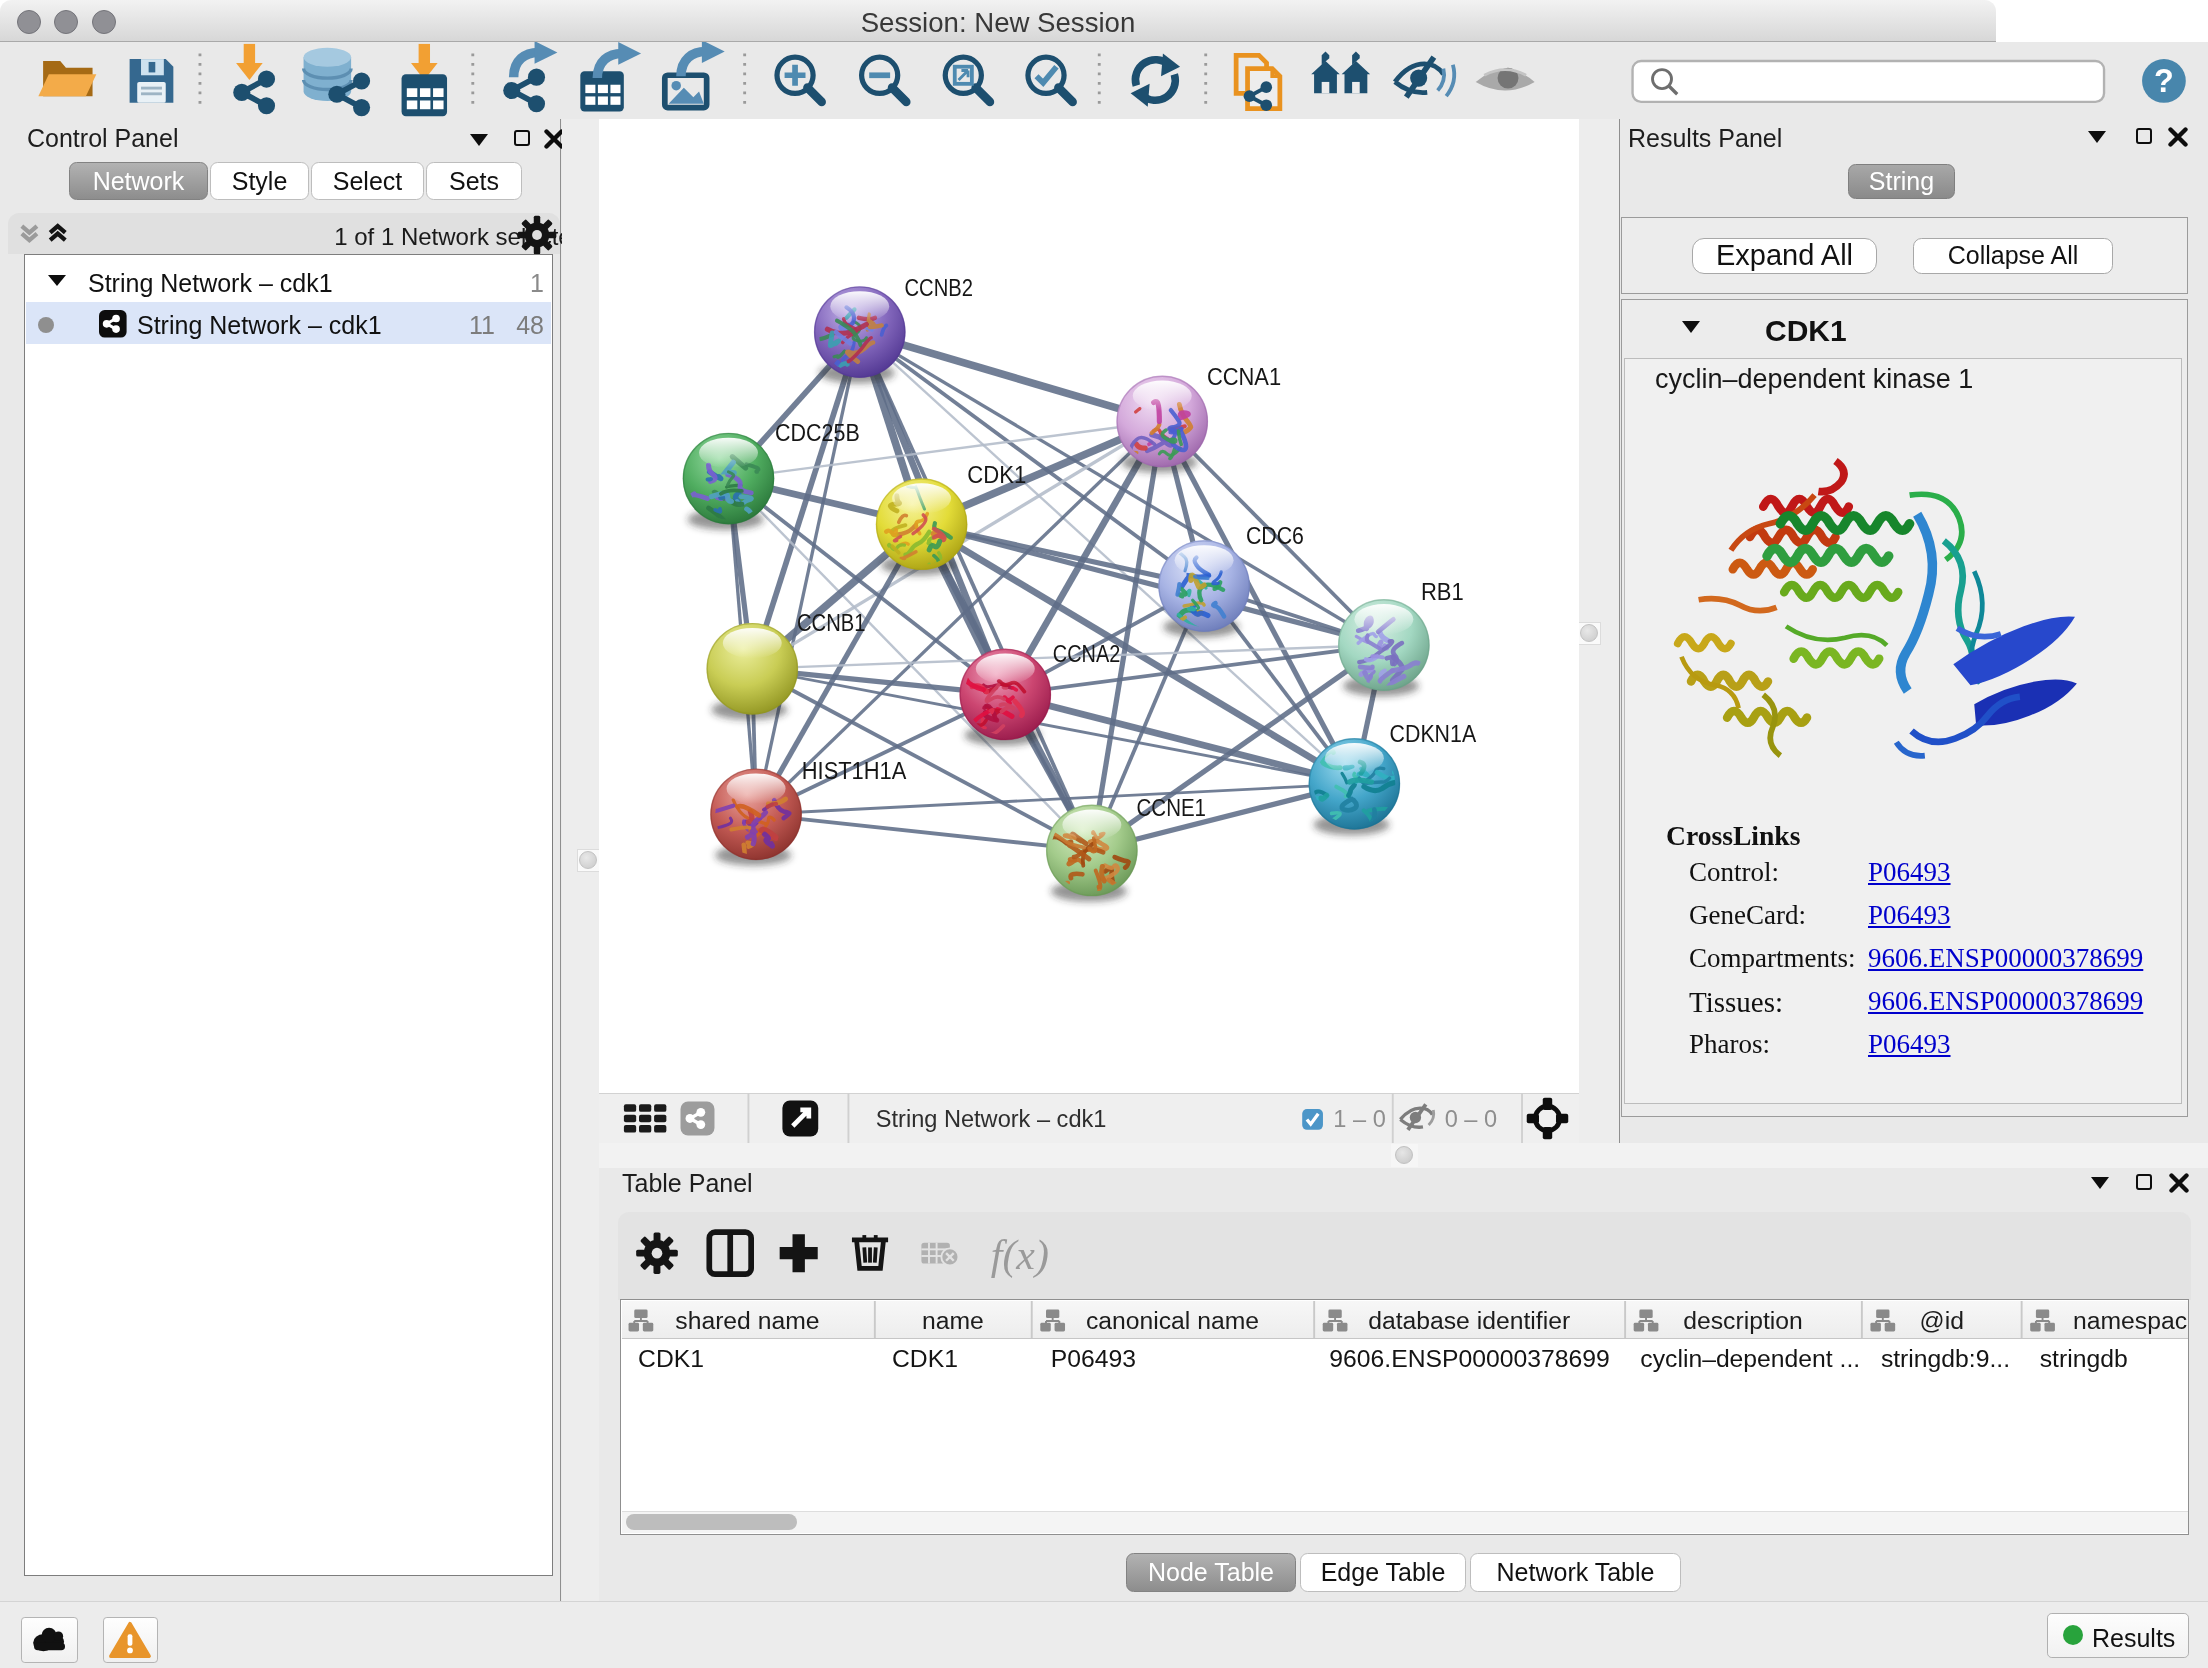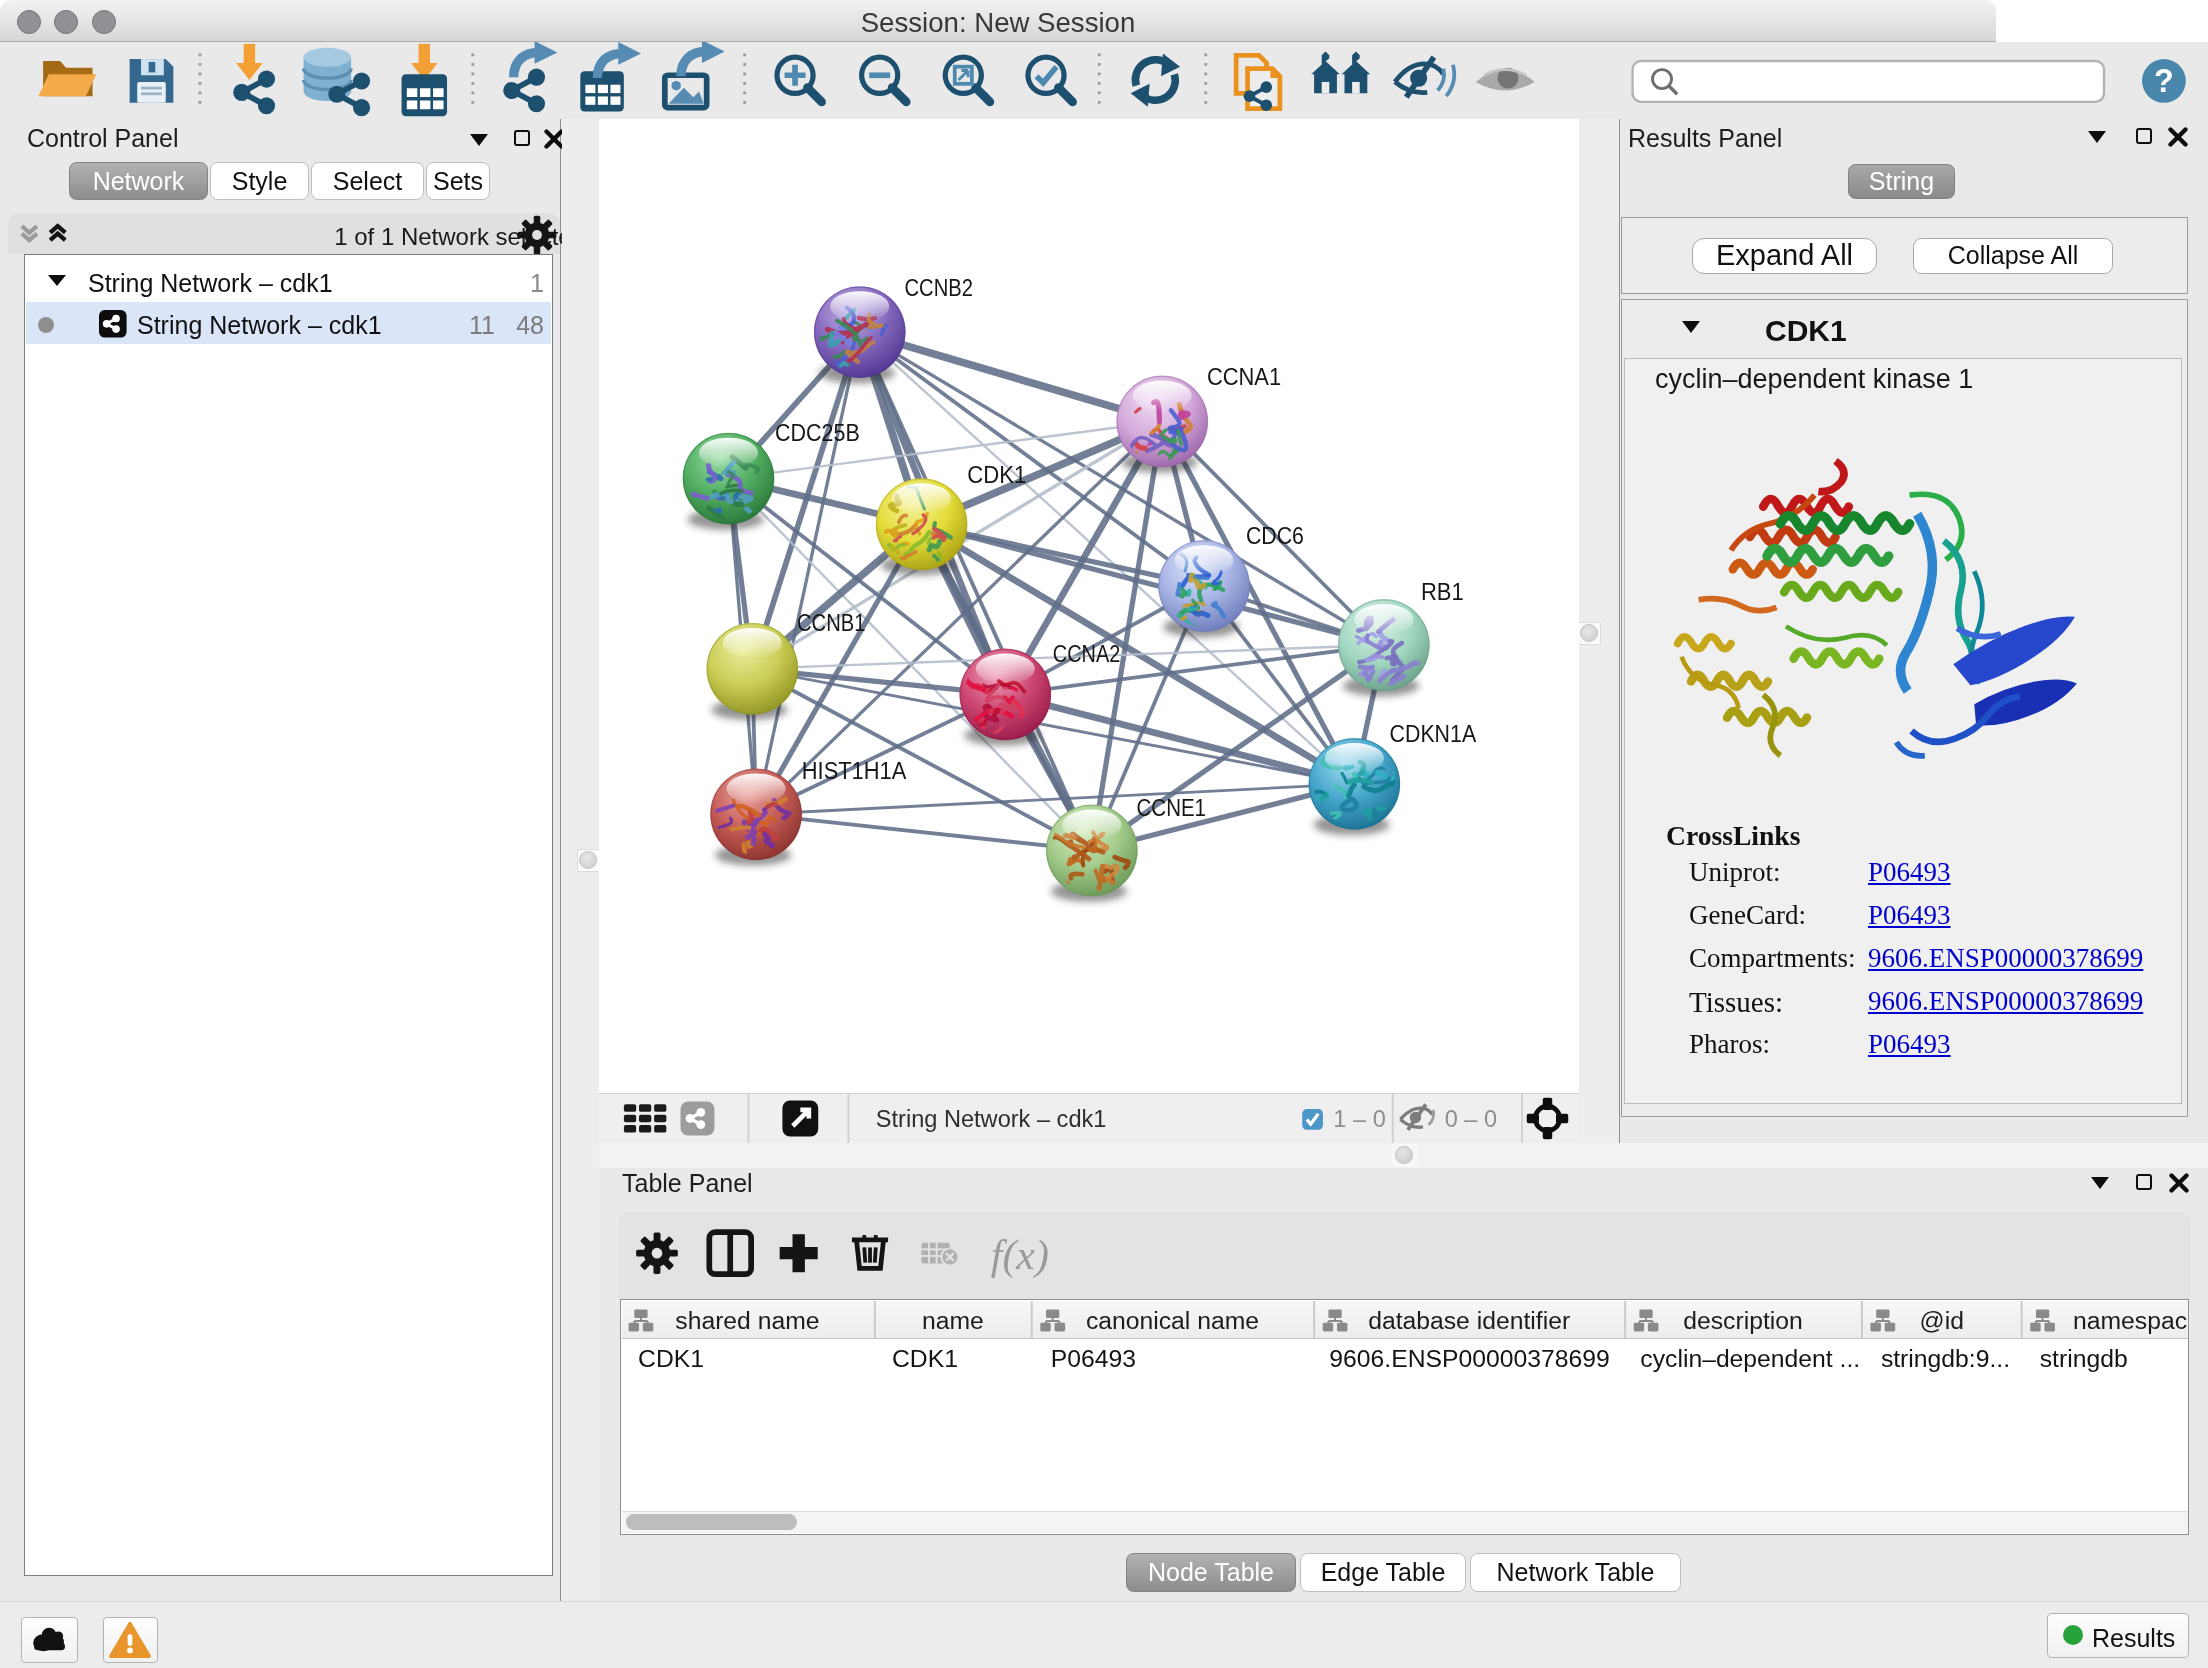"Sets" div.abs { width: 64px -> 96px }
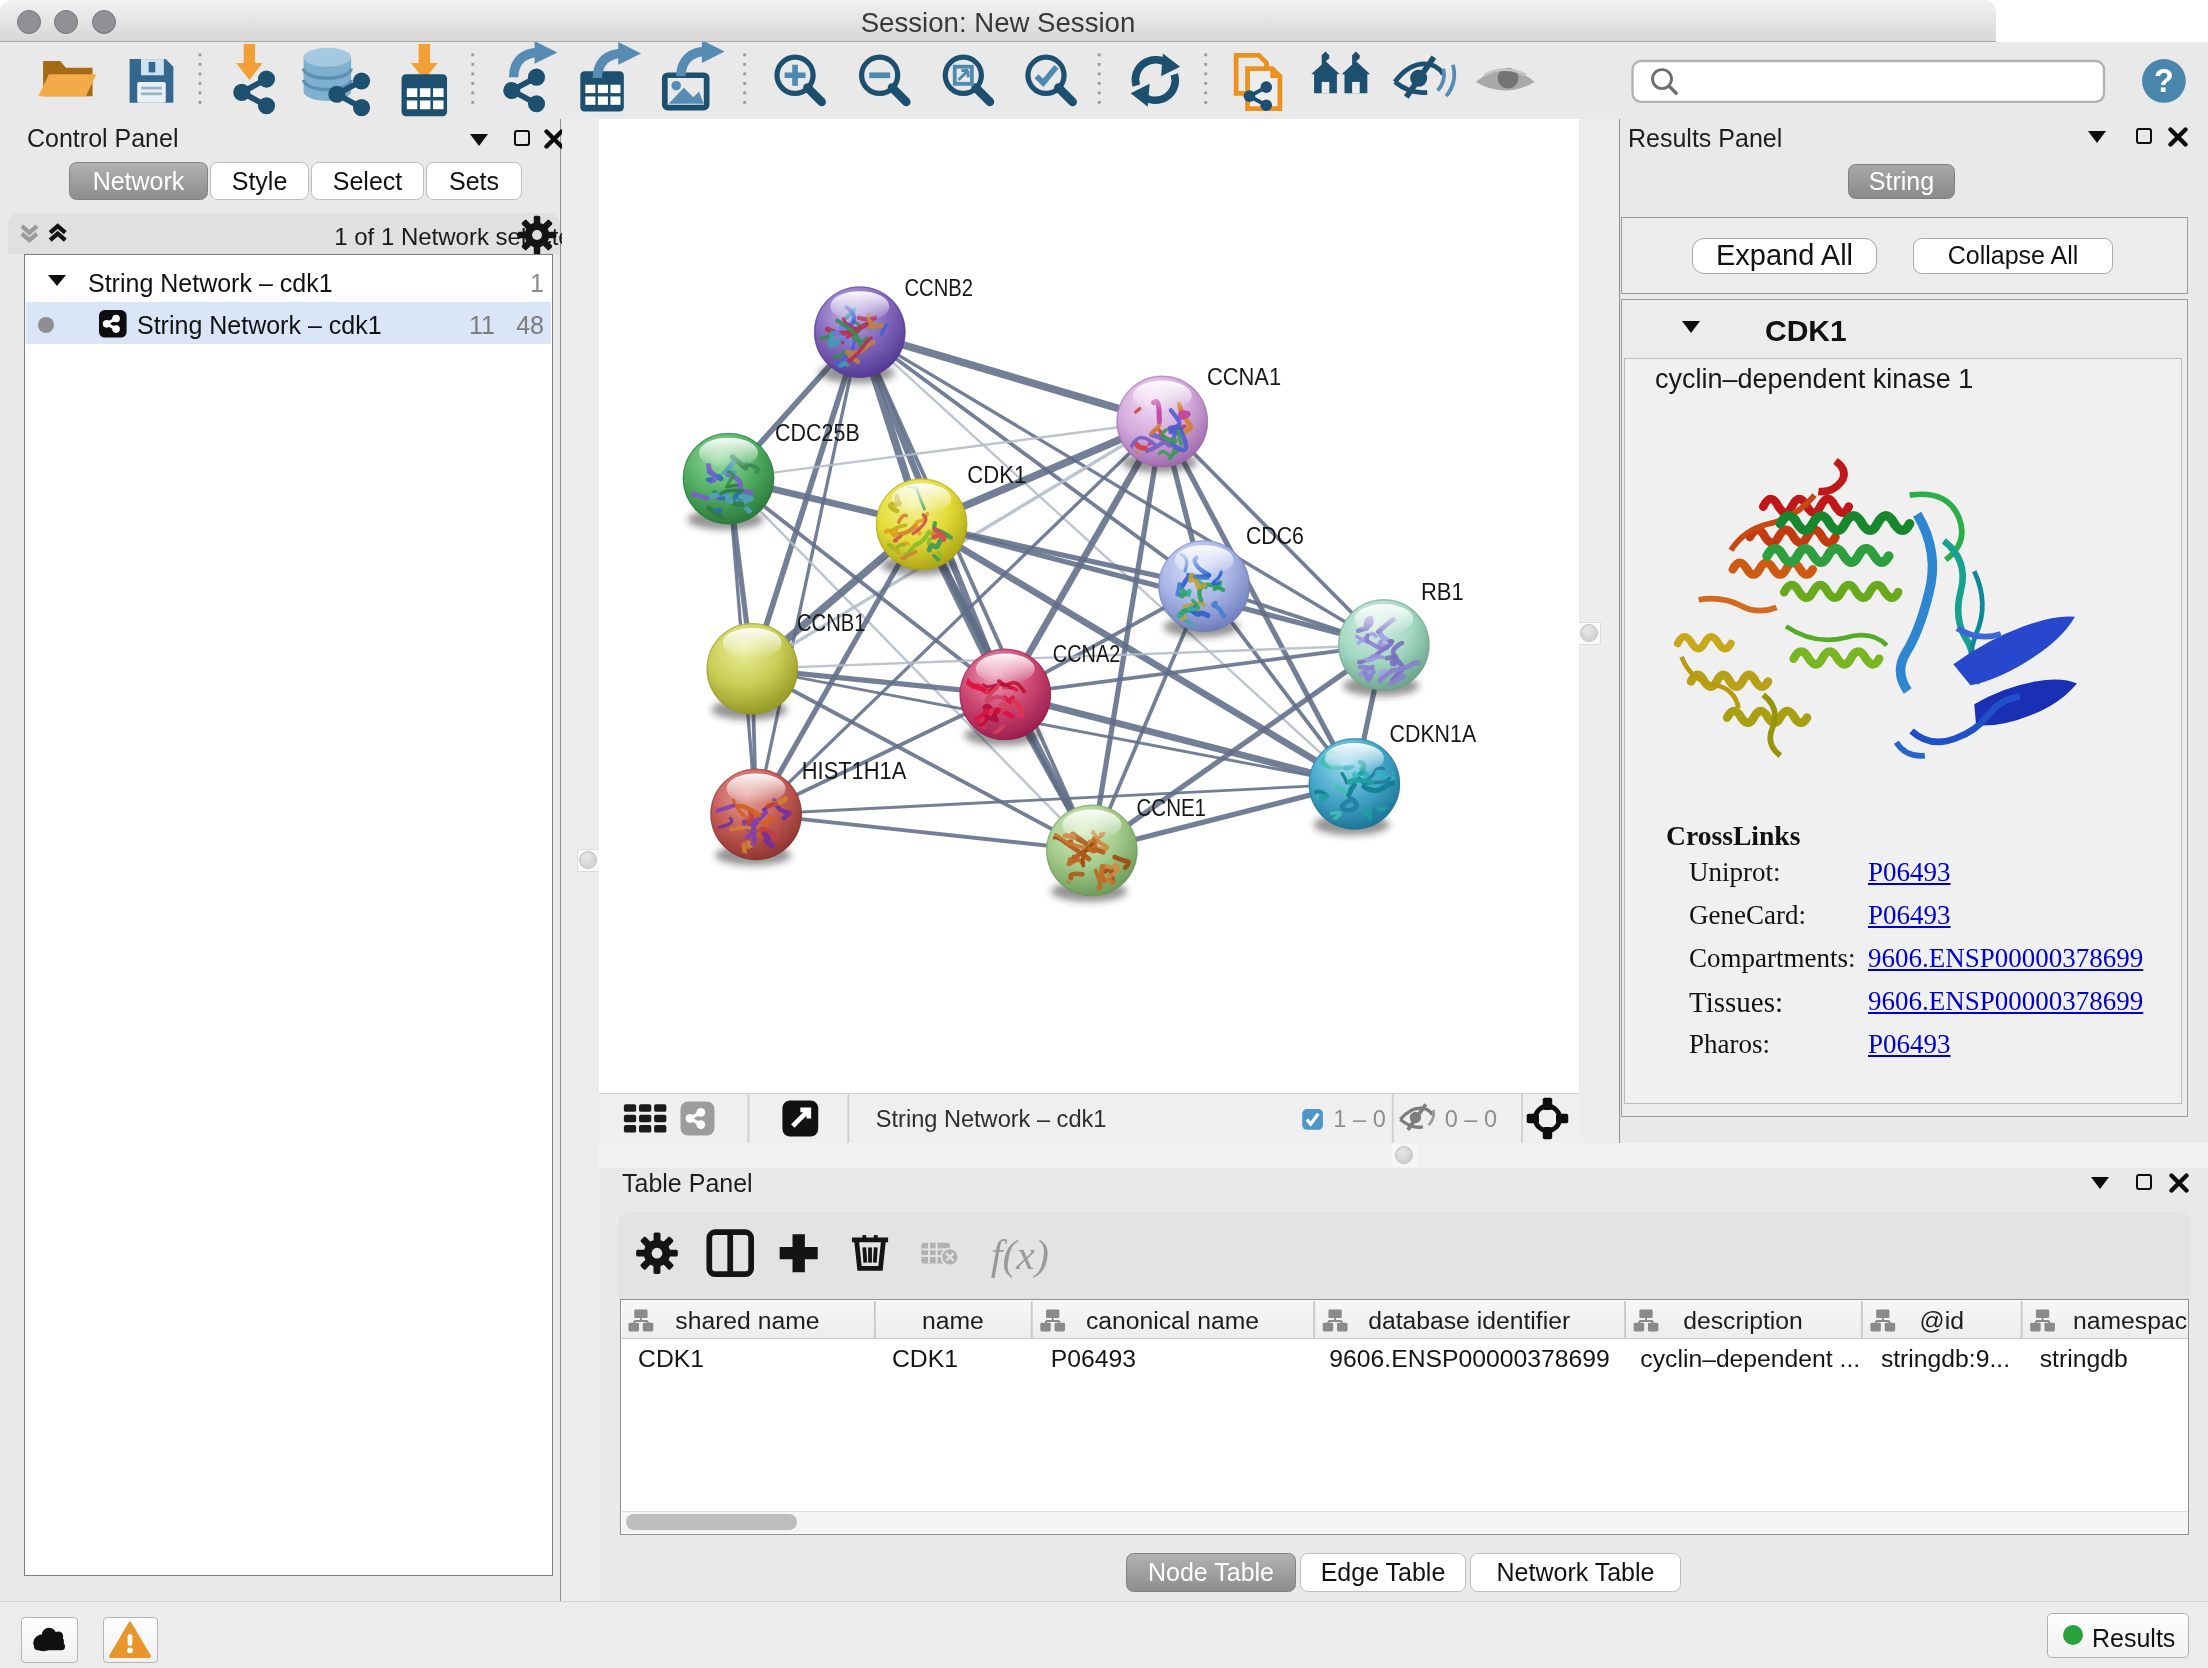"Uniprot:" div.abs { text: Uniprot -> Control }
